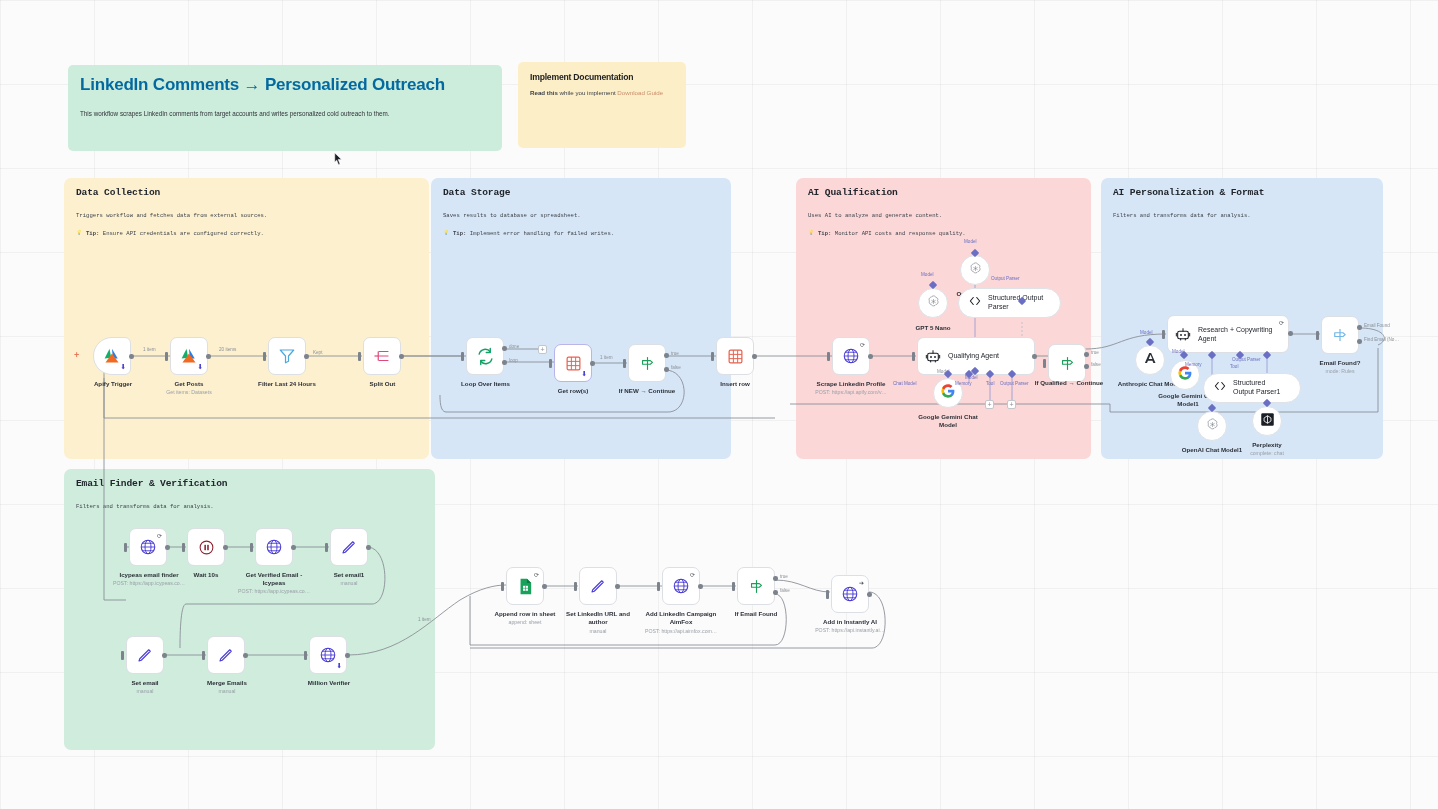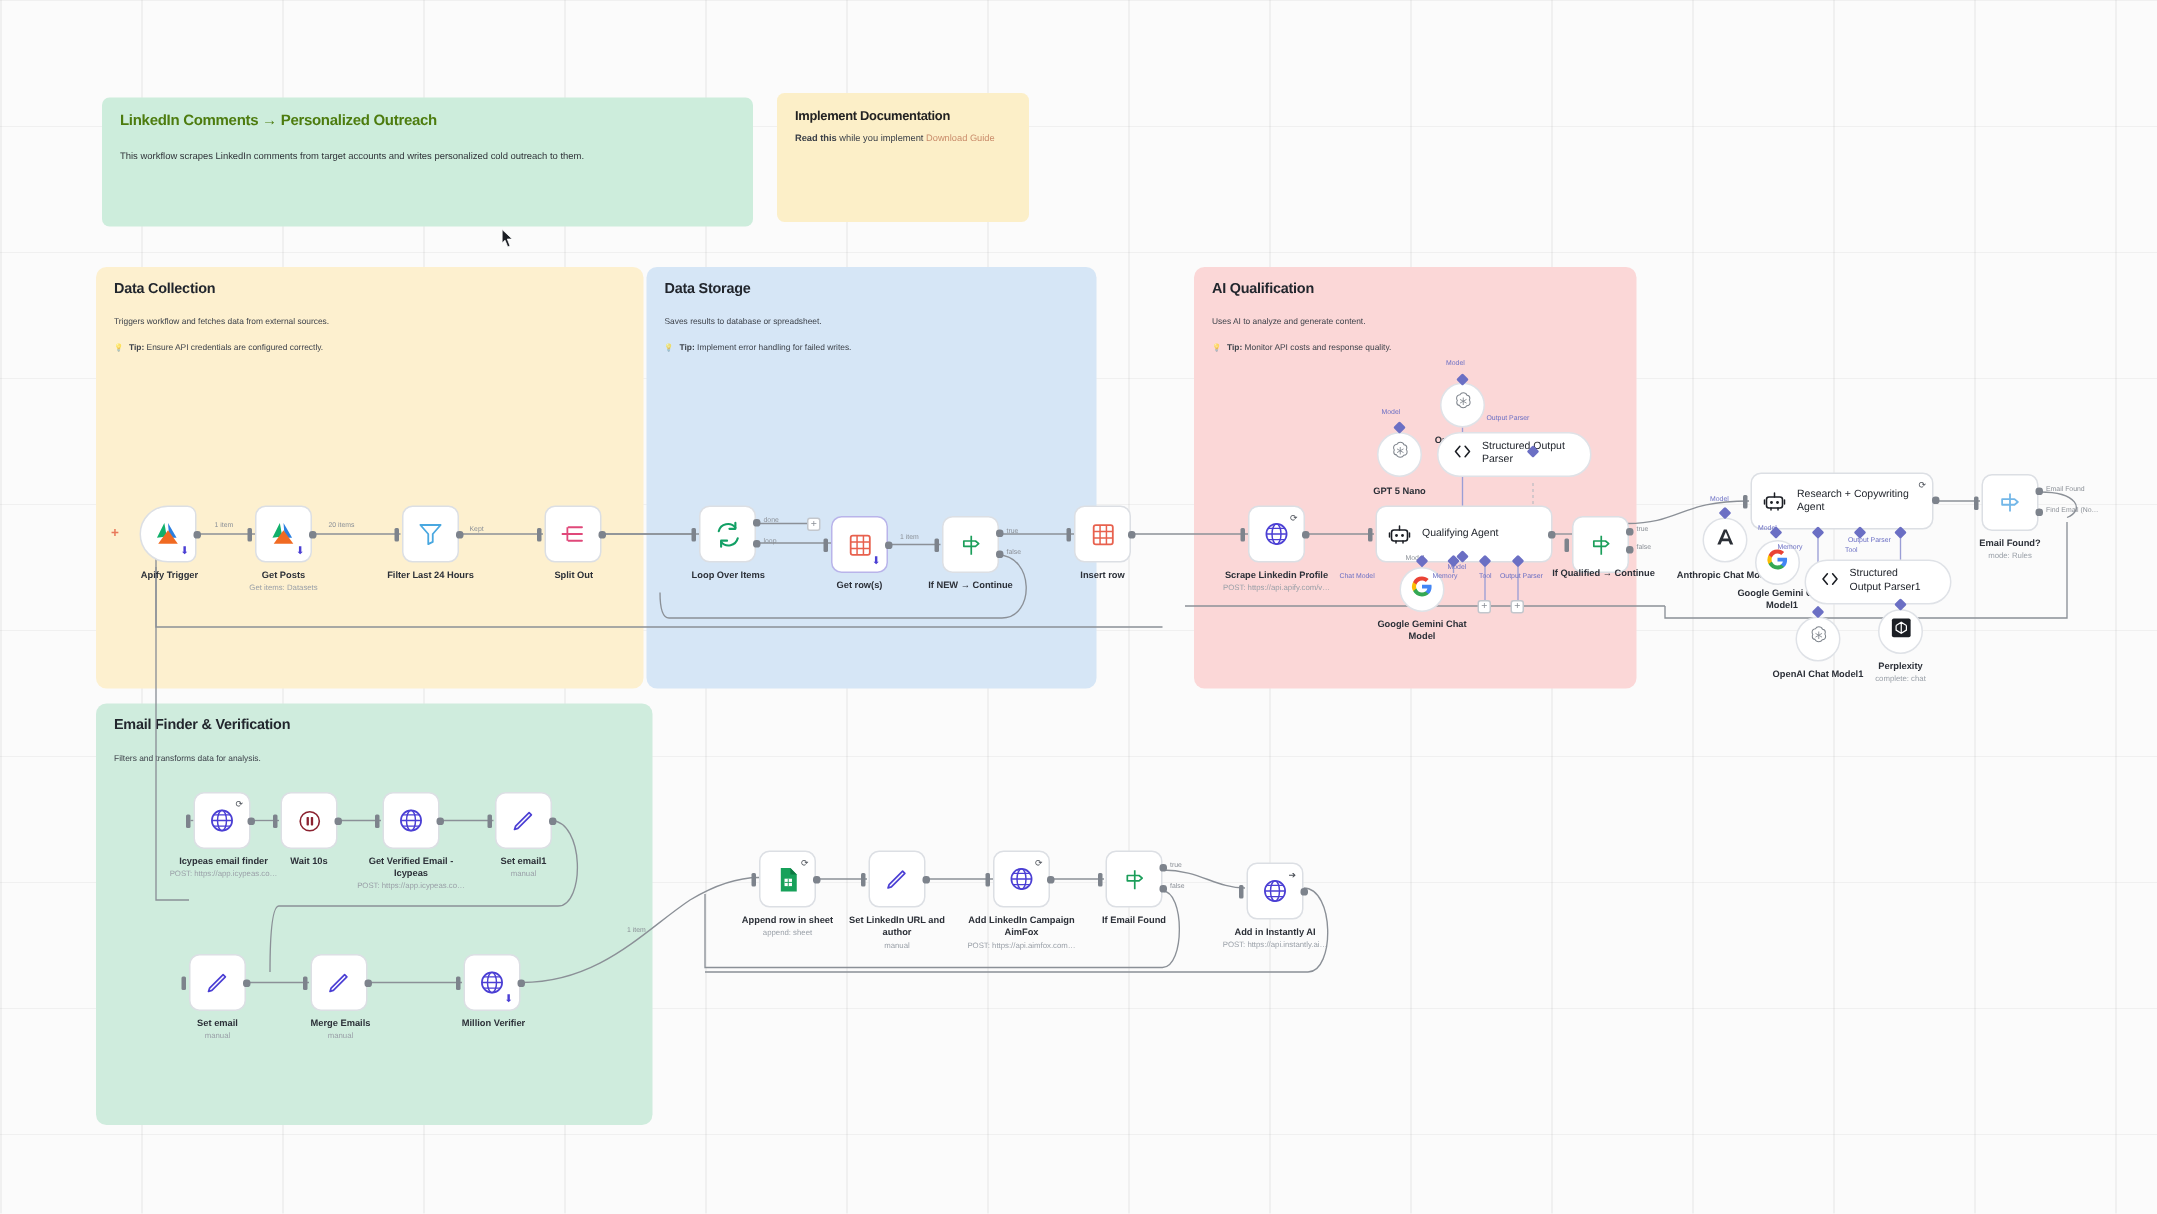"LinkedIn Comments → Personalized" .note-title .st-title { color: #4d7c0f -> #0369a1; font-size: 10px -> 17px }
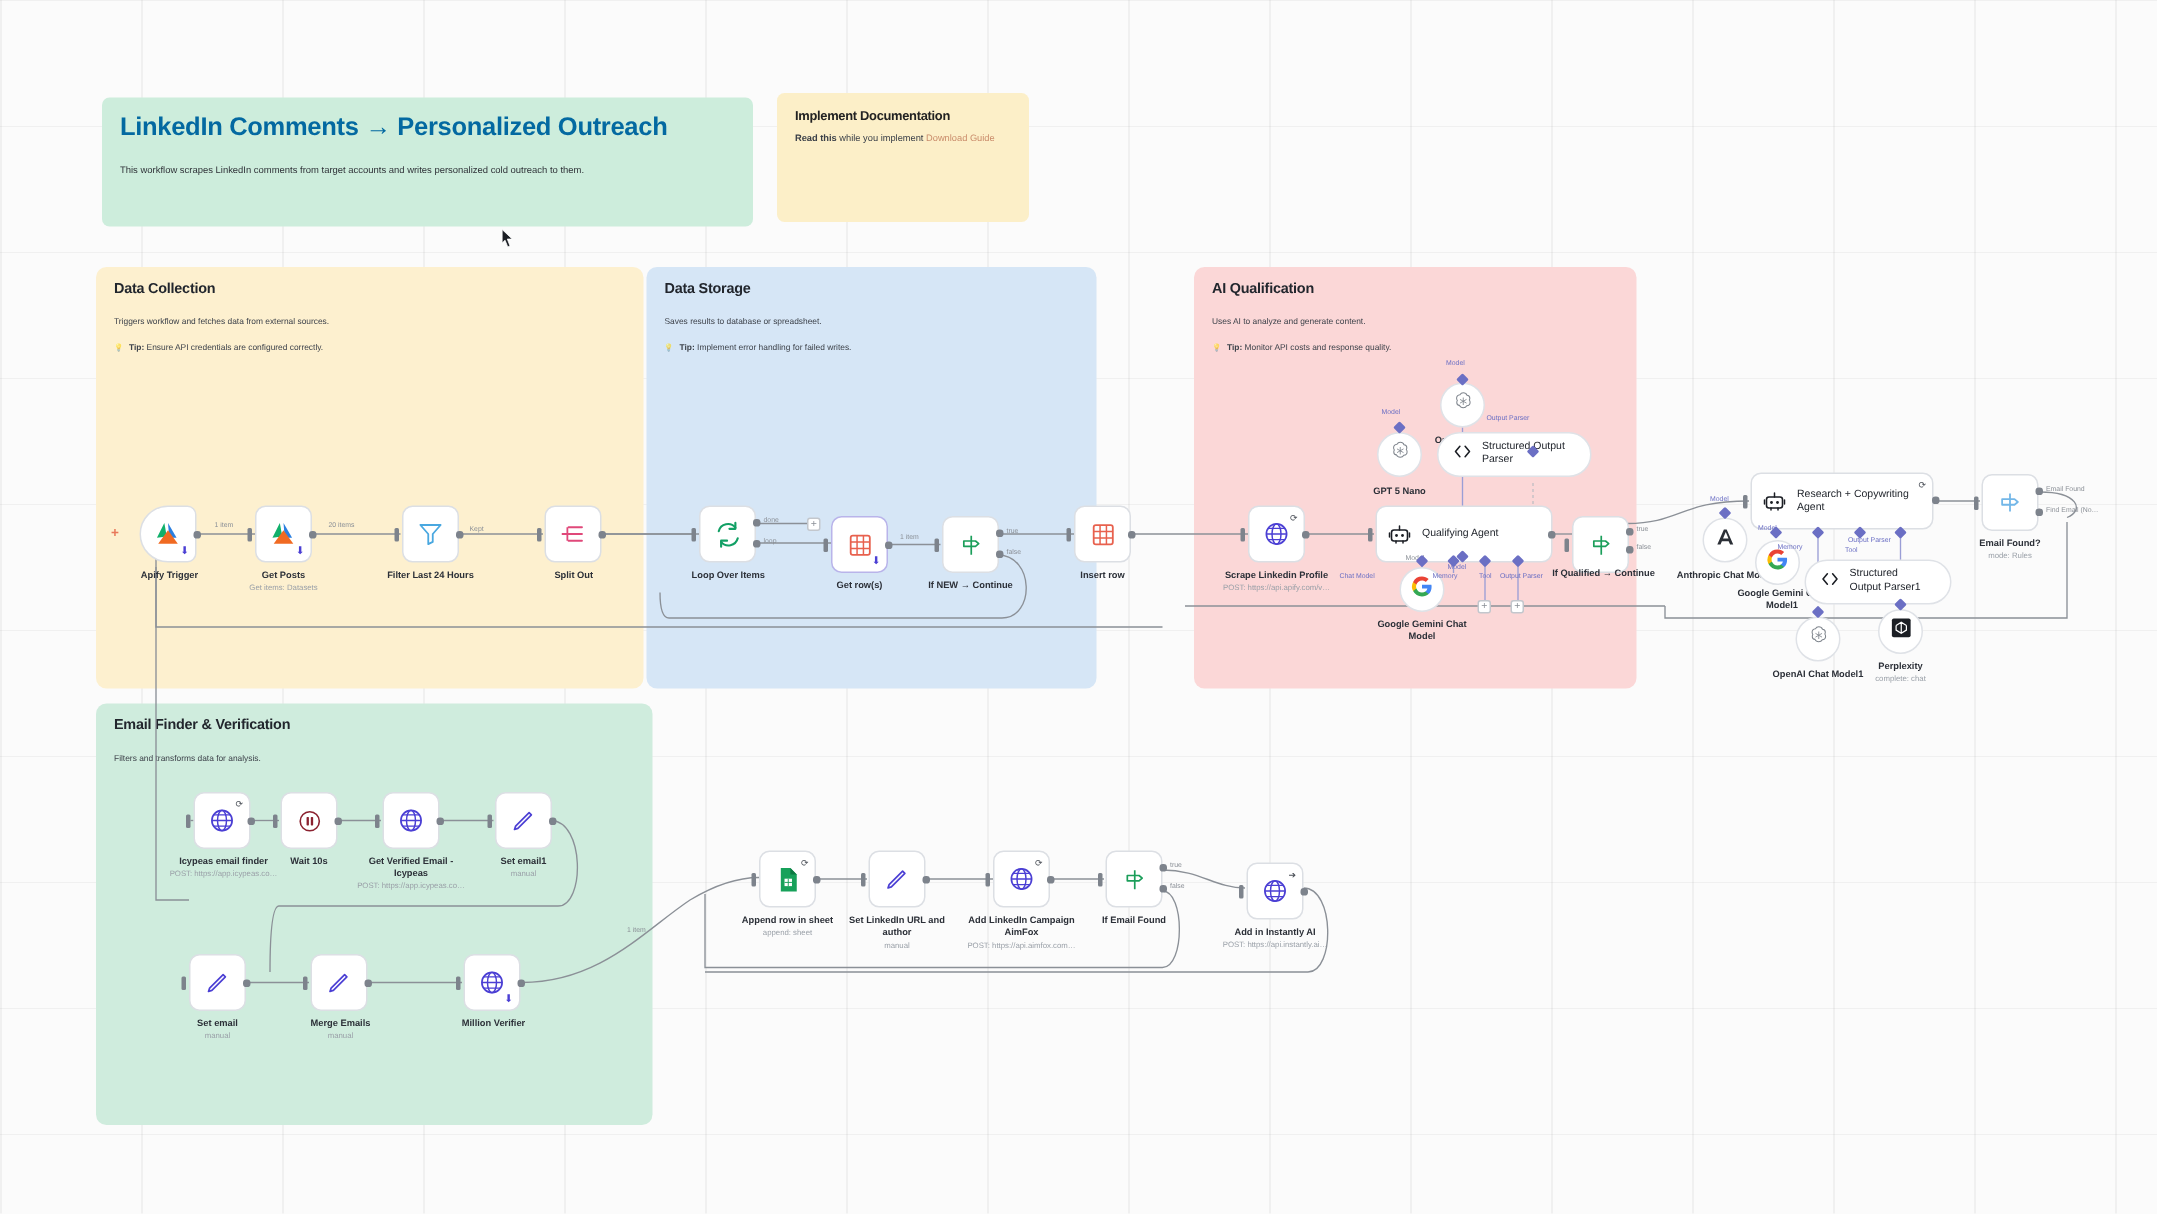"Data Collection" .group { font-family: none -> Liberation Mono, monospace }
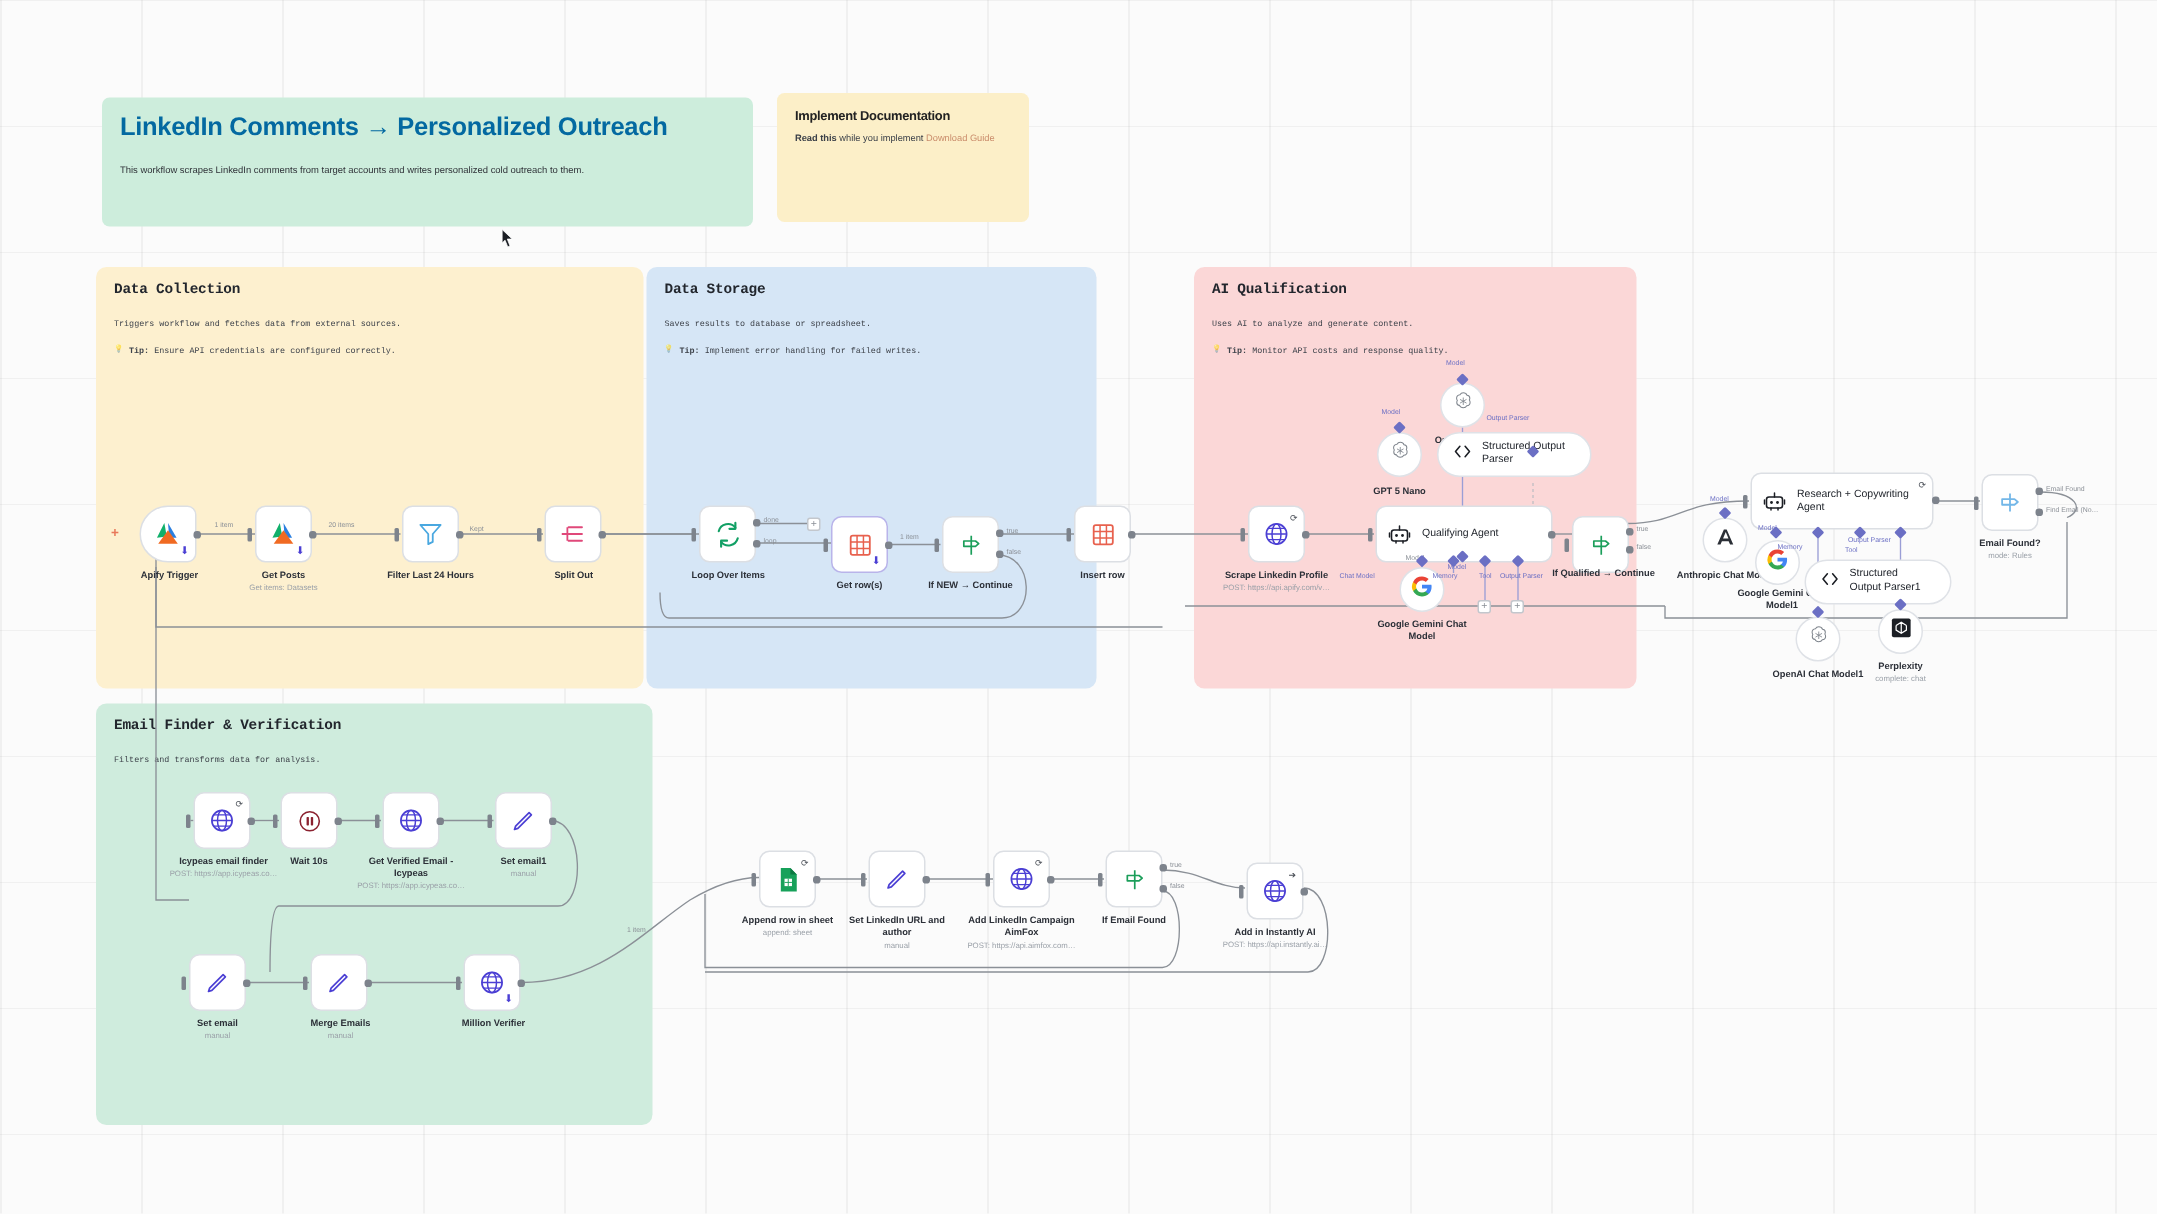"AI Personalization & Format" div.group { html: none -> <div> <div>AI Personalization &amp; Format</div> <div>Filters and transforms data for analysis.</div> </div> }
